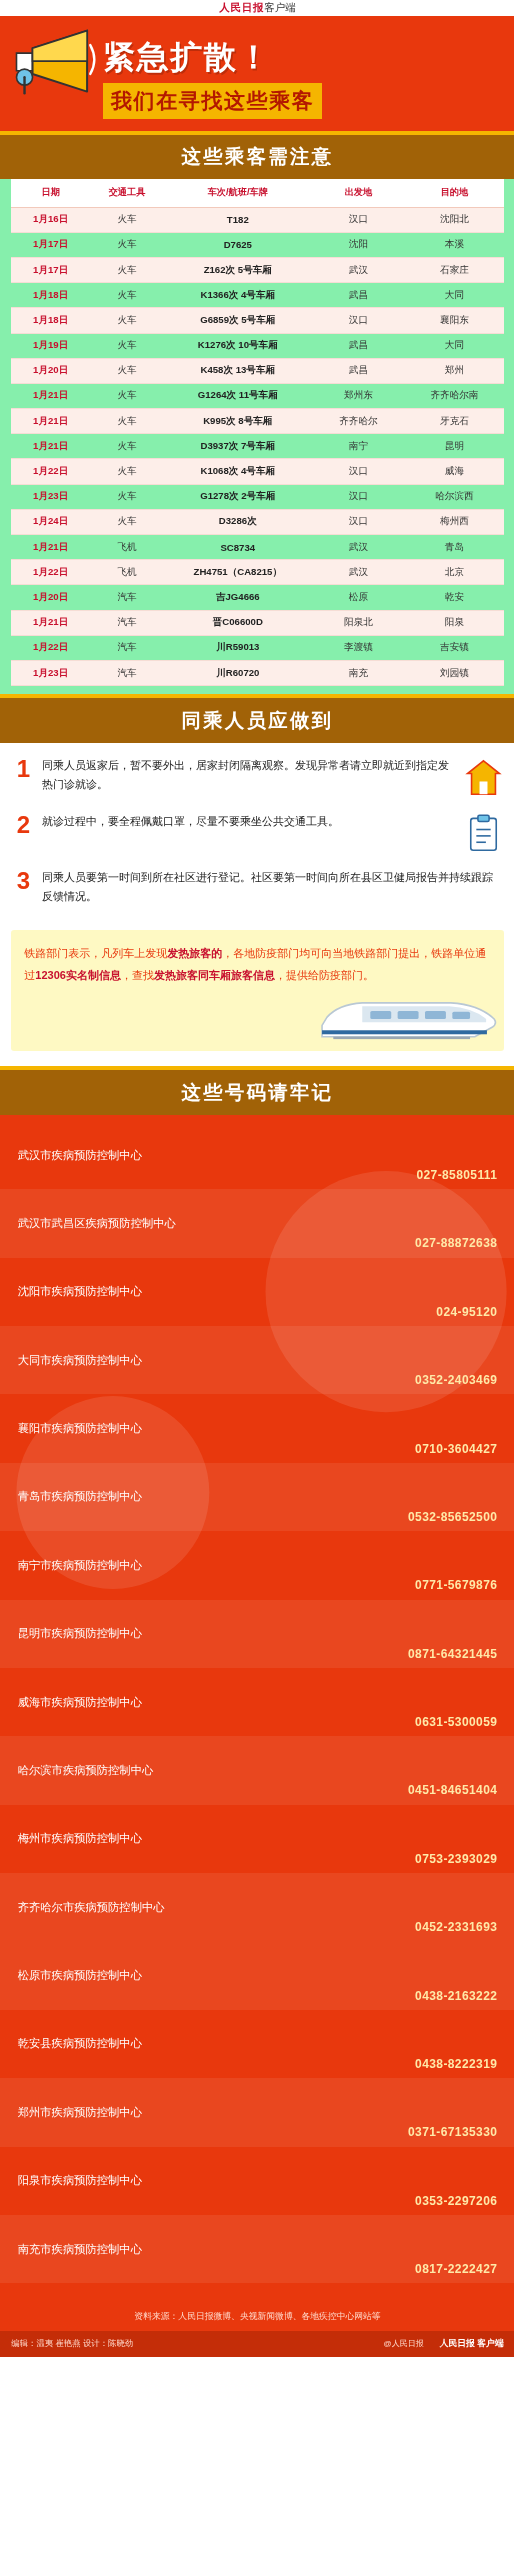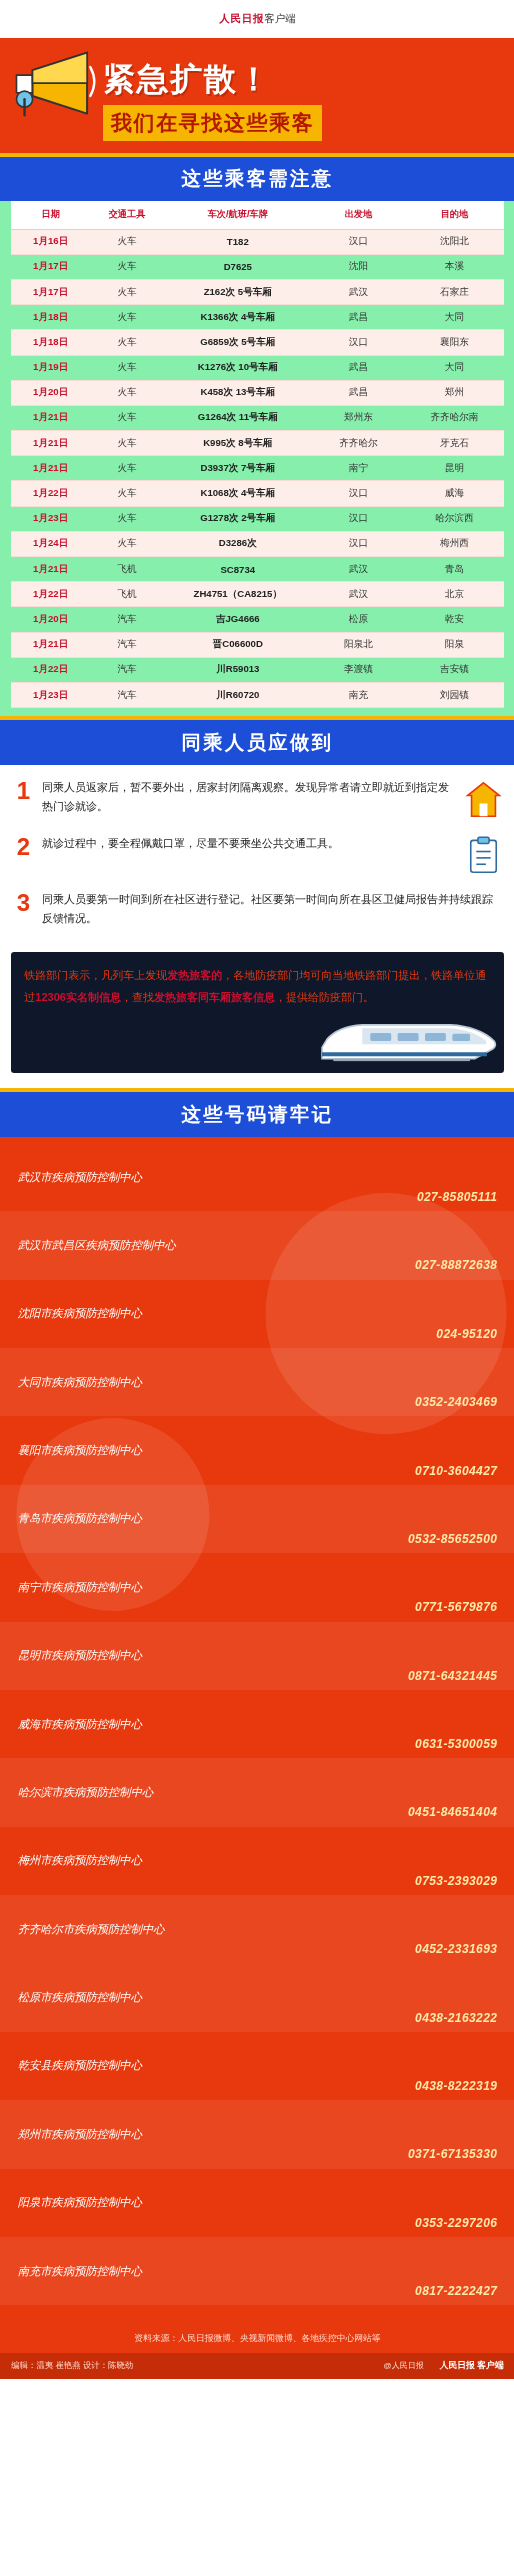"人民日报" .topbar { height: 38px -> 16px }
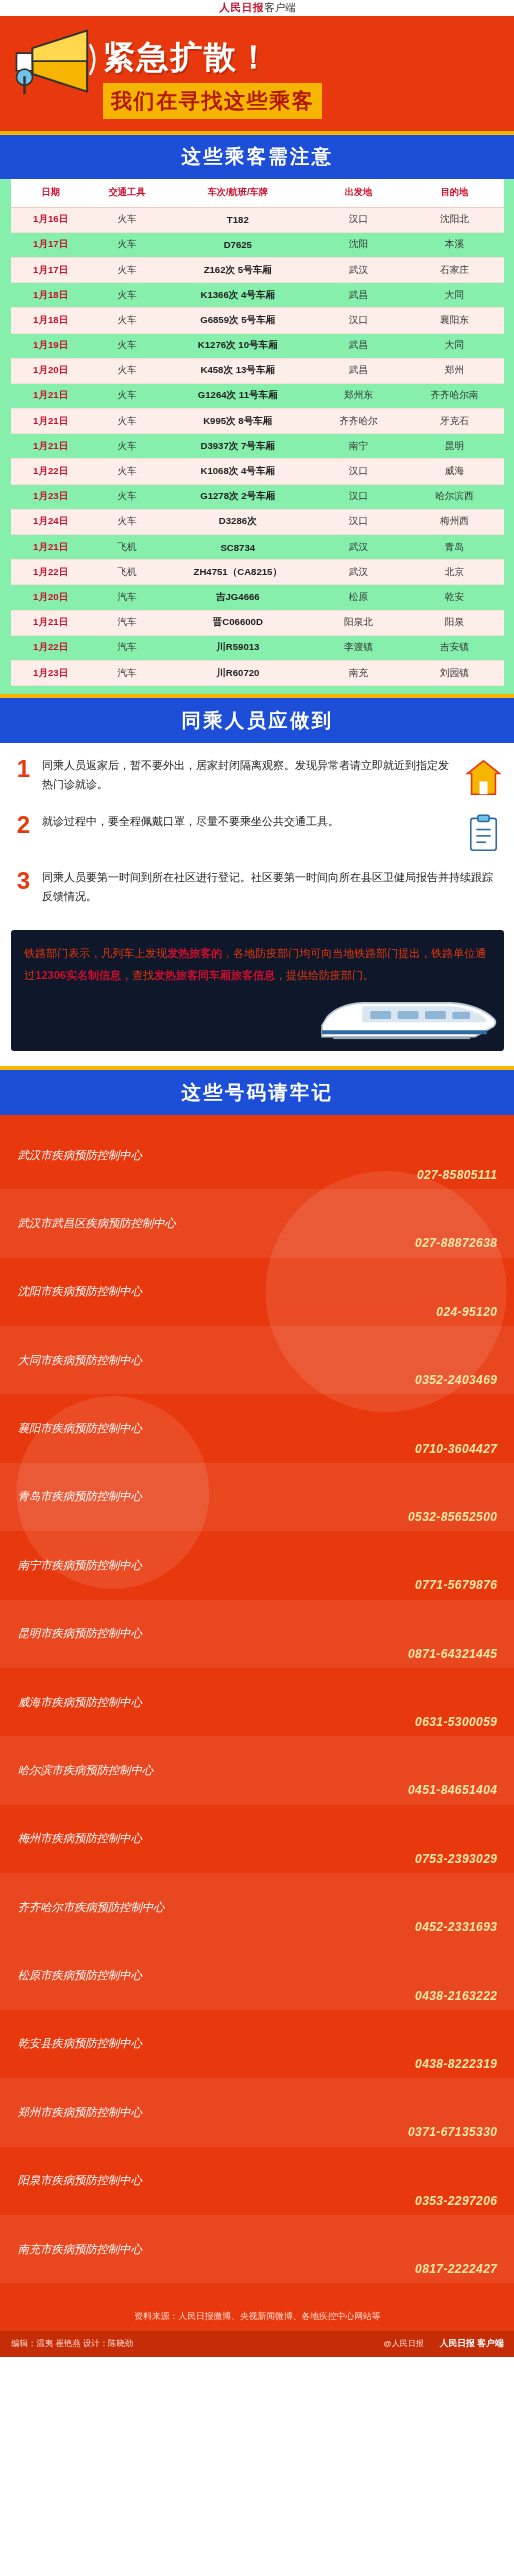"这些乘客需注意" .sec-head { background: #1d4ed8 -> #a16207 }
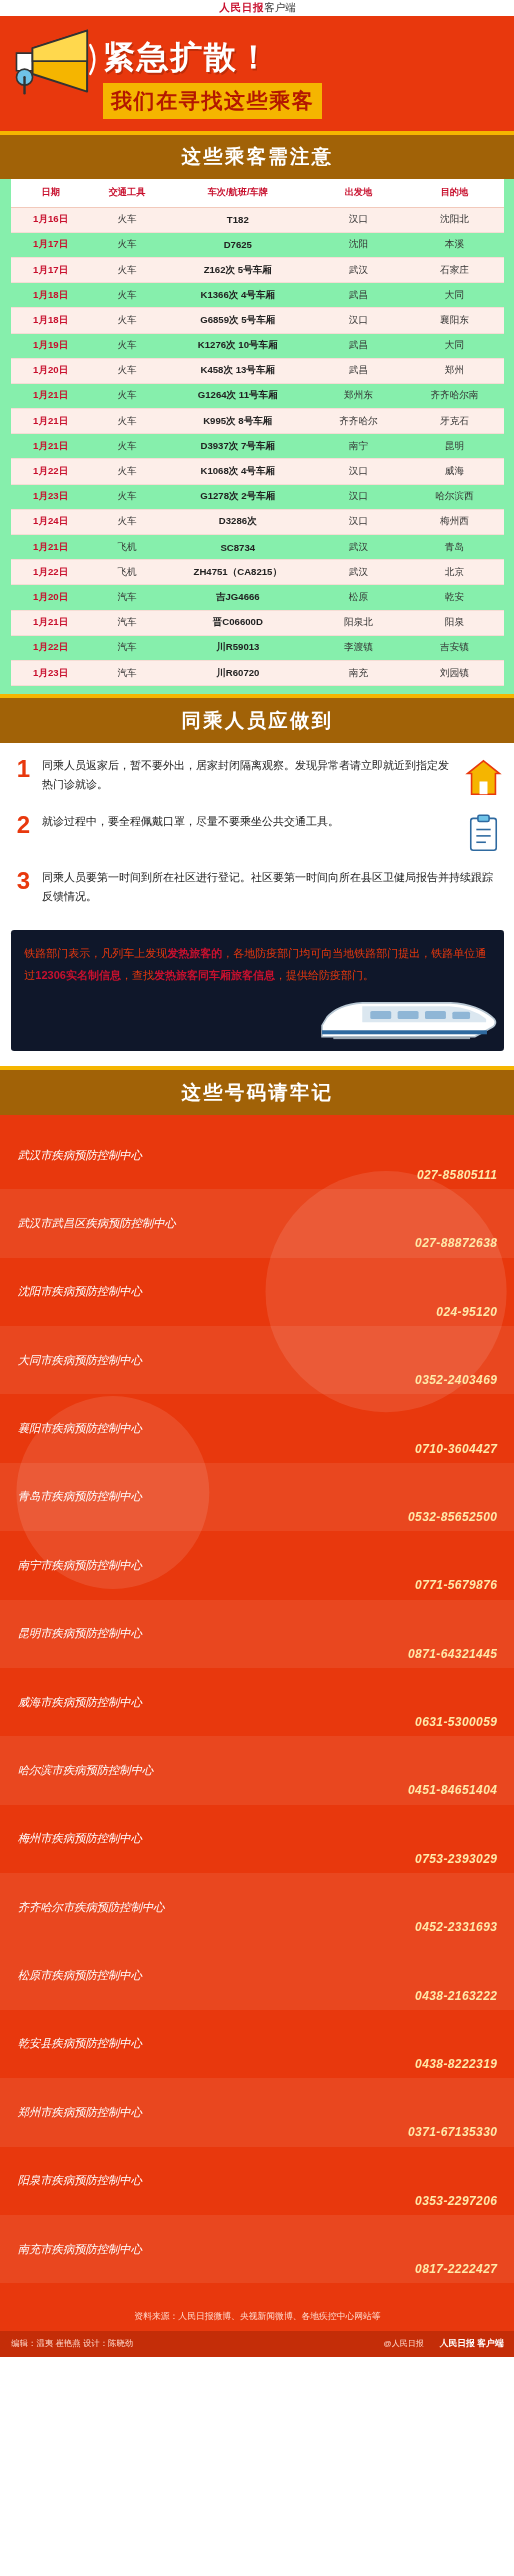"铁路部门表示，凡列车上发现发热旅客的，各地防疫部门均可向当地铁路部门提出，铁路单" .notice { background: #0f172a -> #fef9c3 }
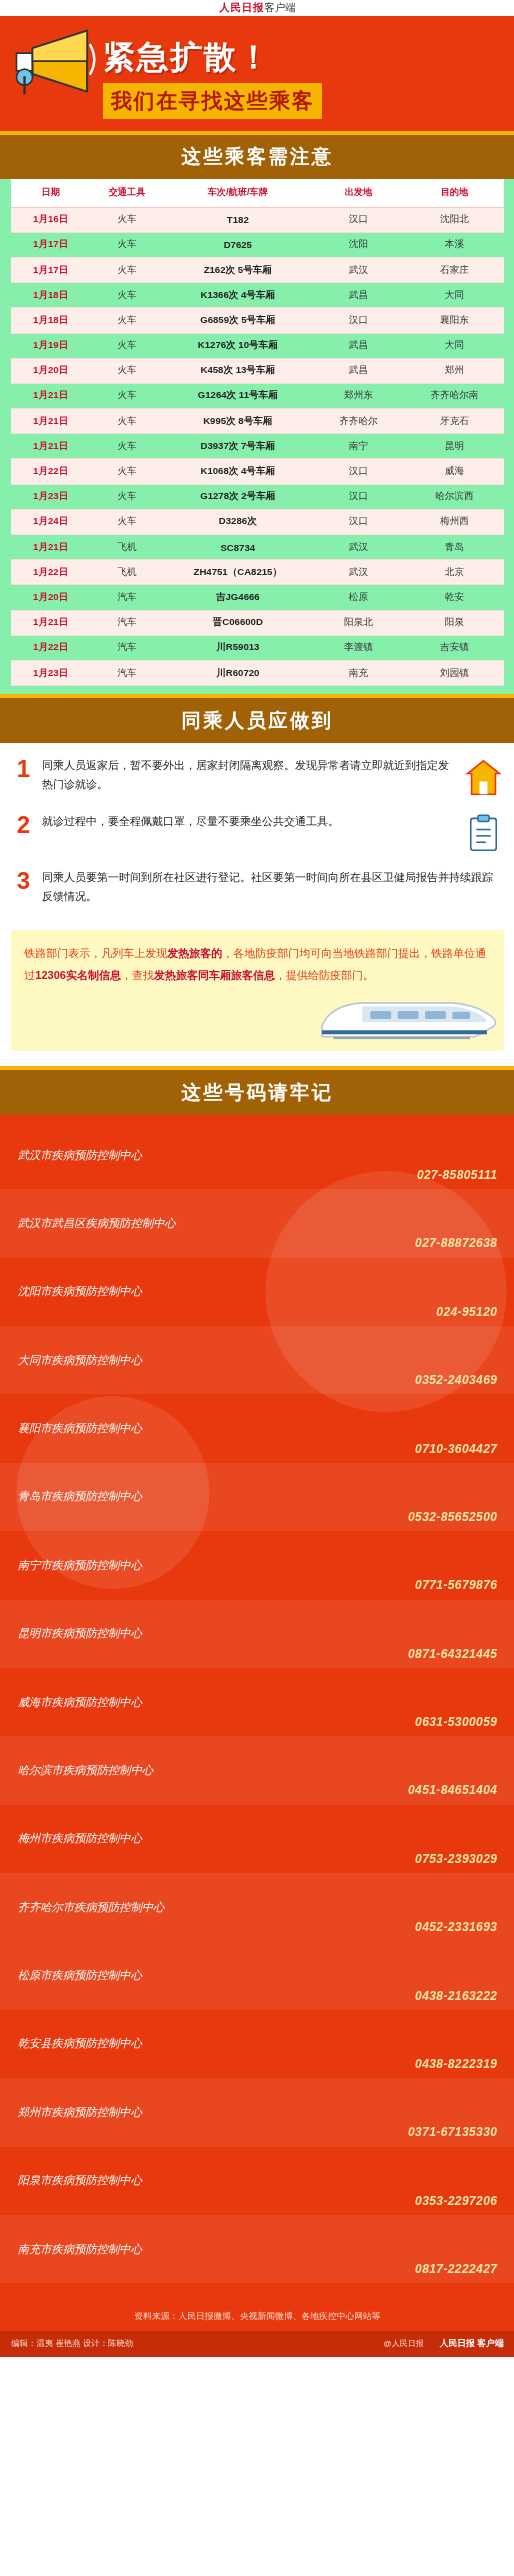"武汉市疾病预防控制中心" .phones { font-style: italic -> none }
